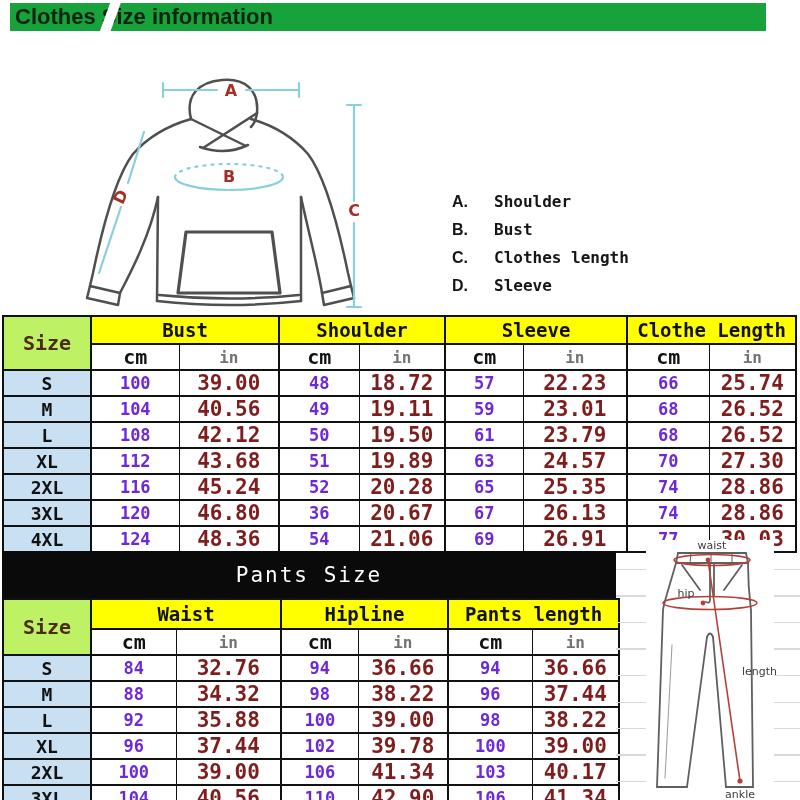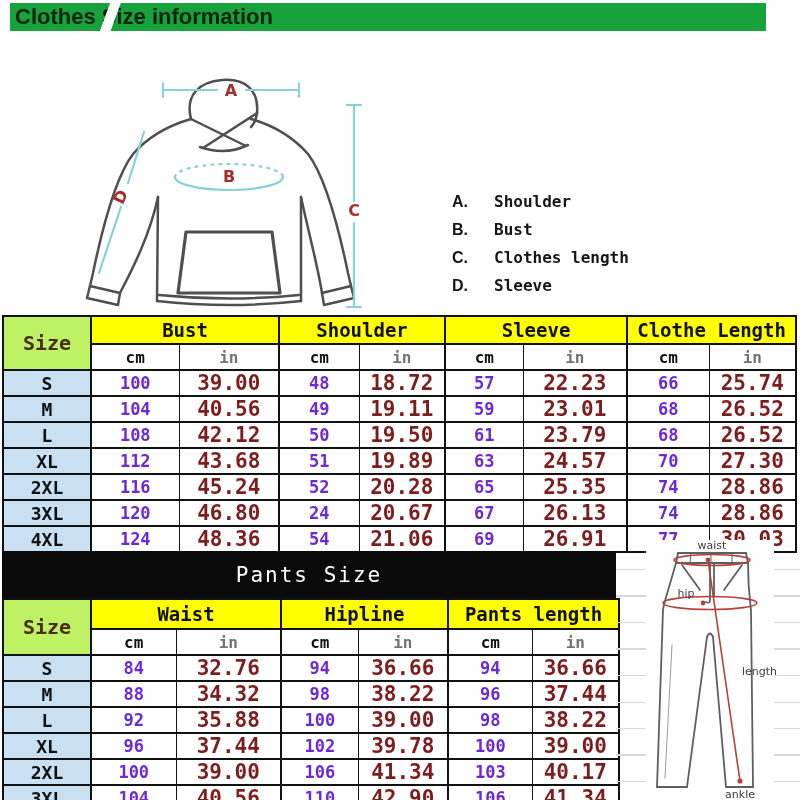"cm" .unit-cm { font-size: 16px -> 20px }
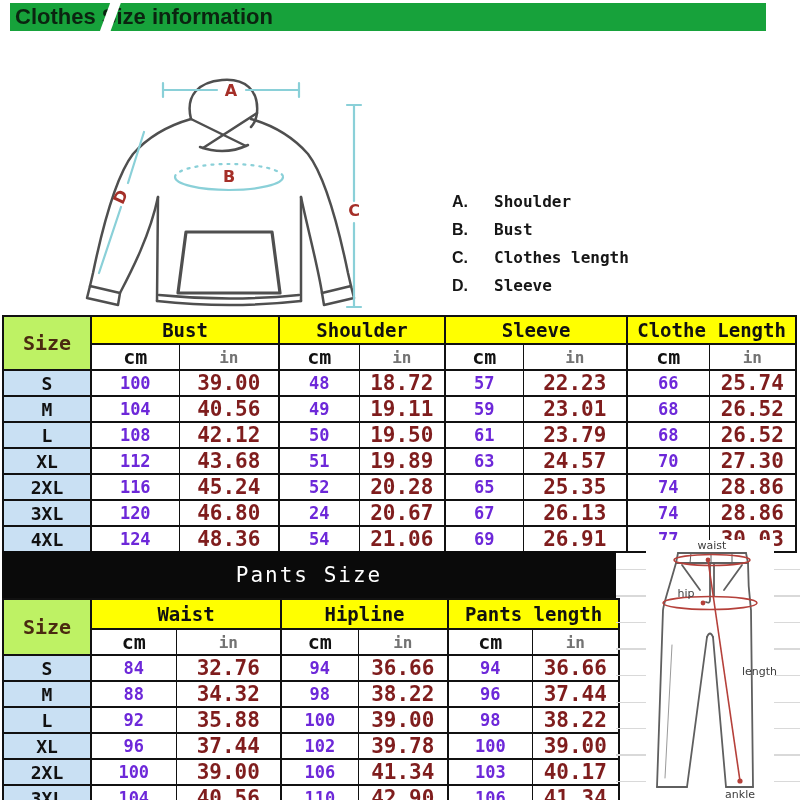"24" td.cm-cell { text: 24 -> 36 }
